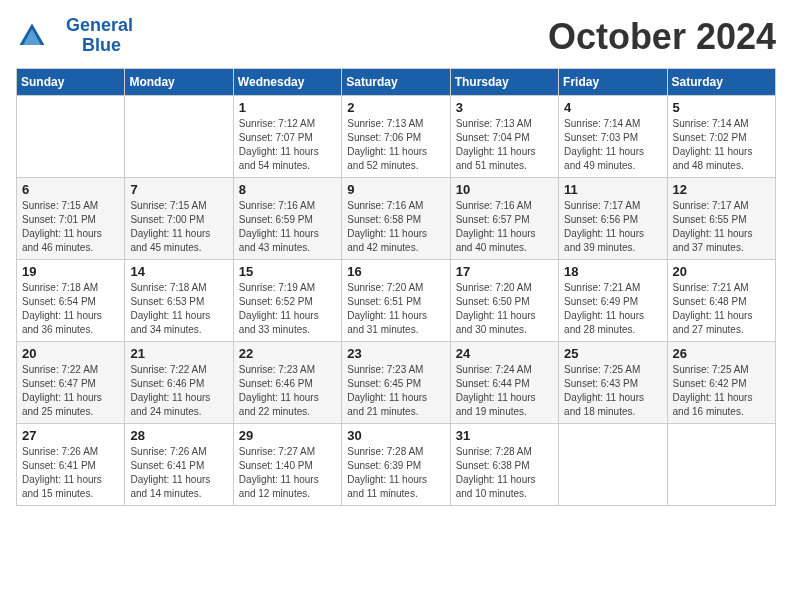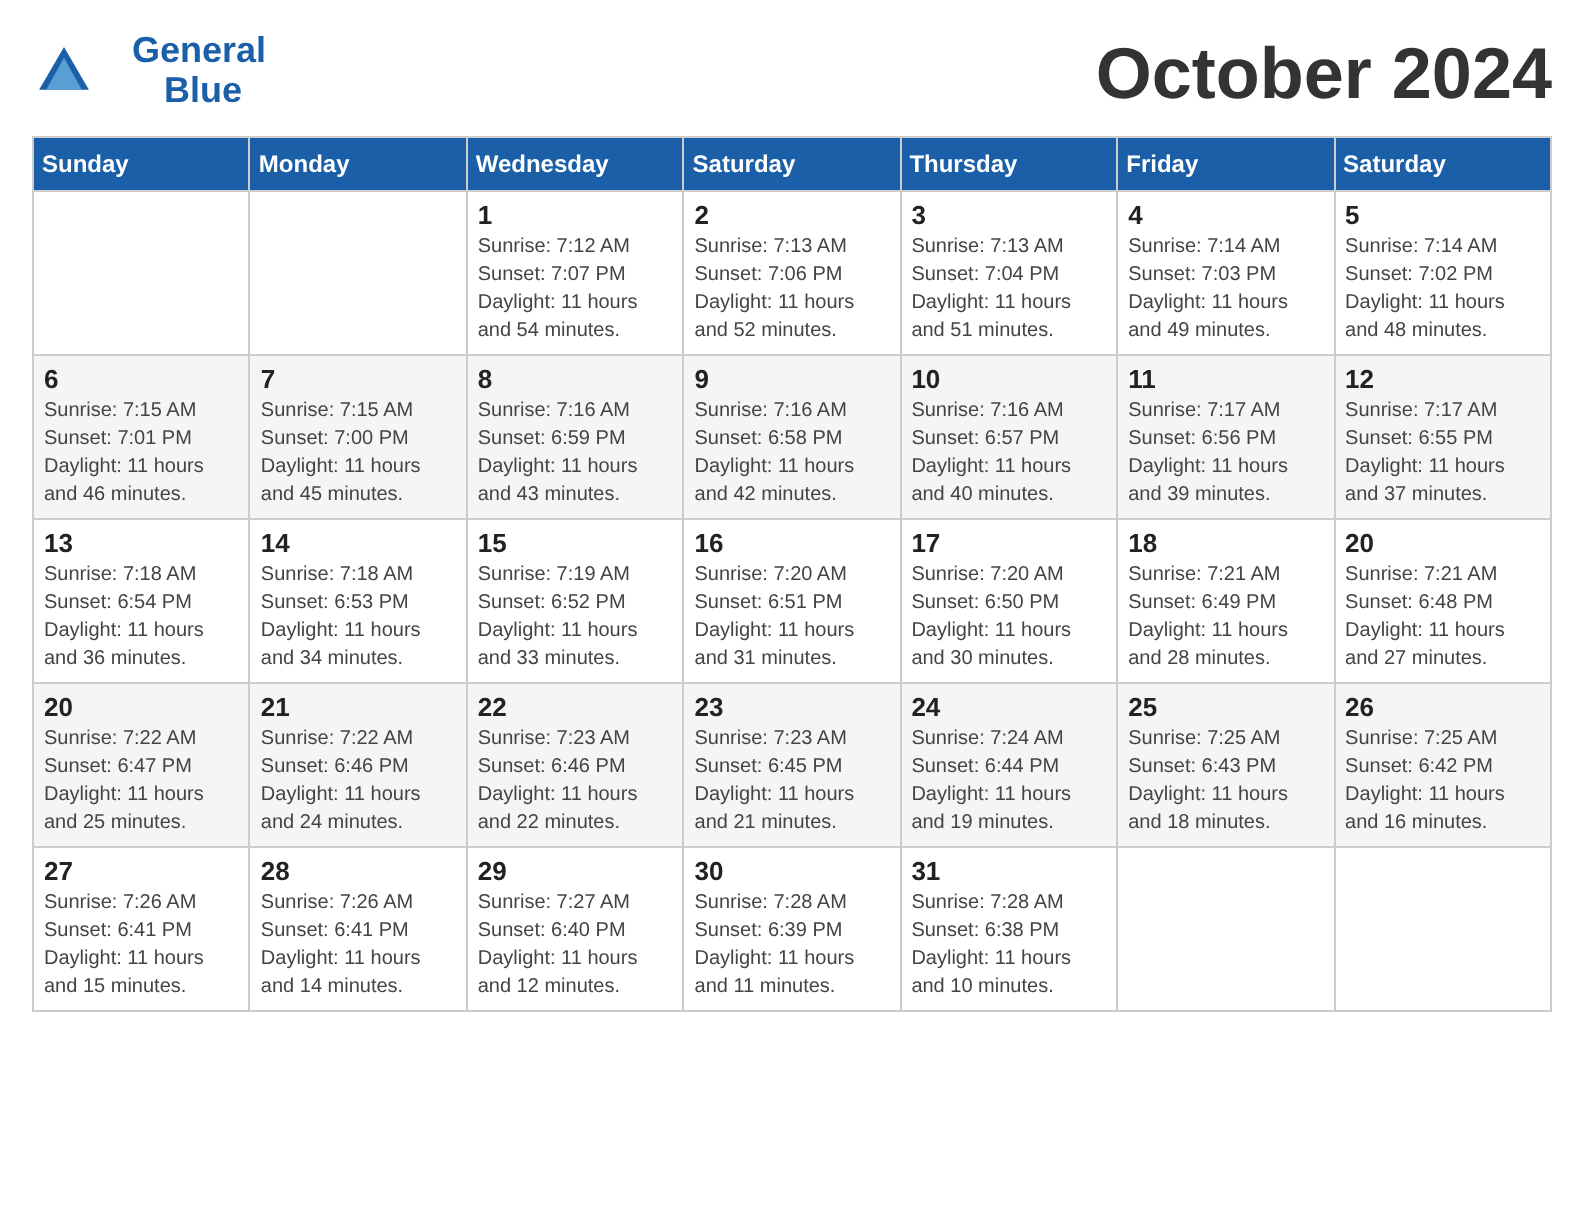"13" div.day-number { text: 13 -> 19 }
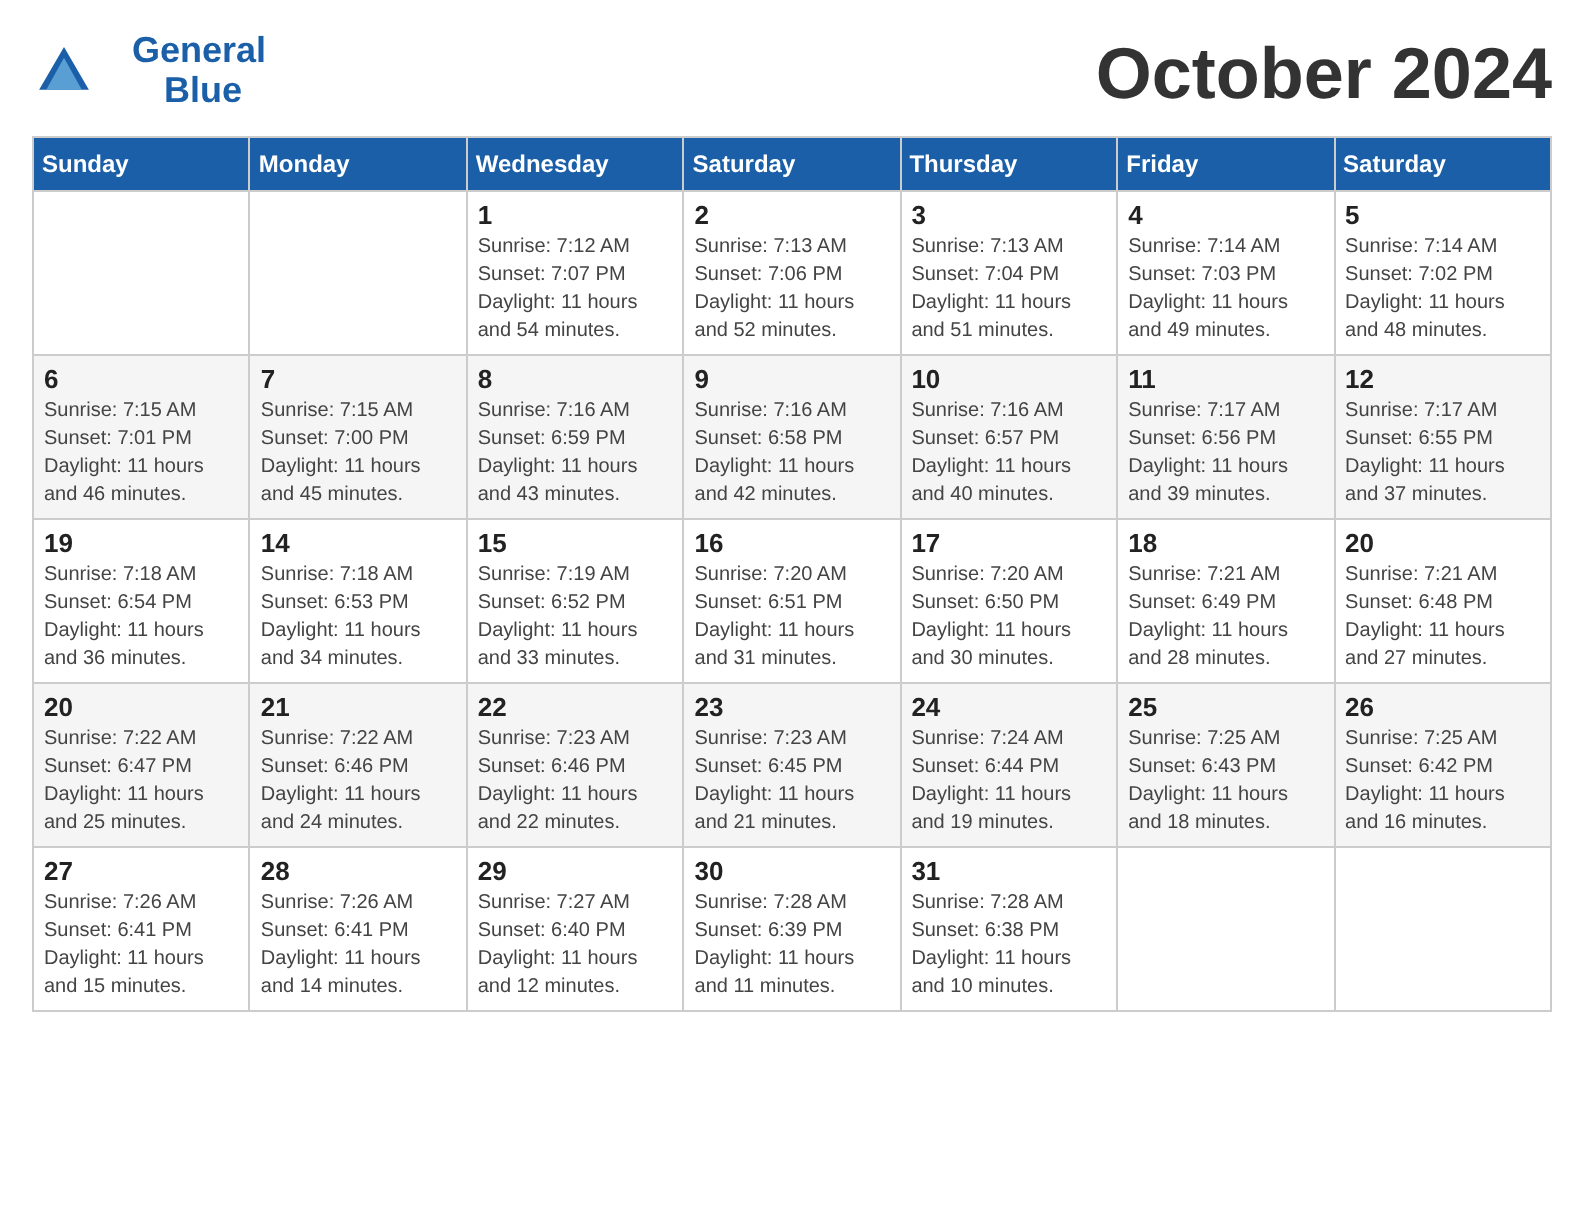"Sunrise: 7:27 AM" div.day-detail { text: 6:40 -> 1:40 }
